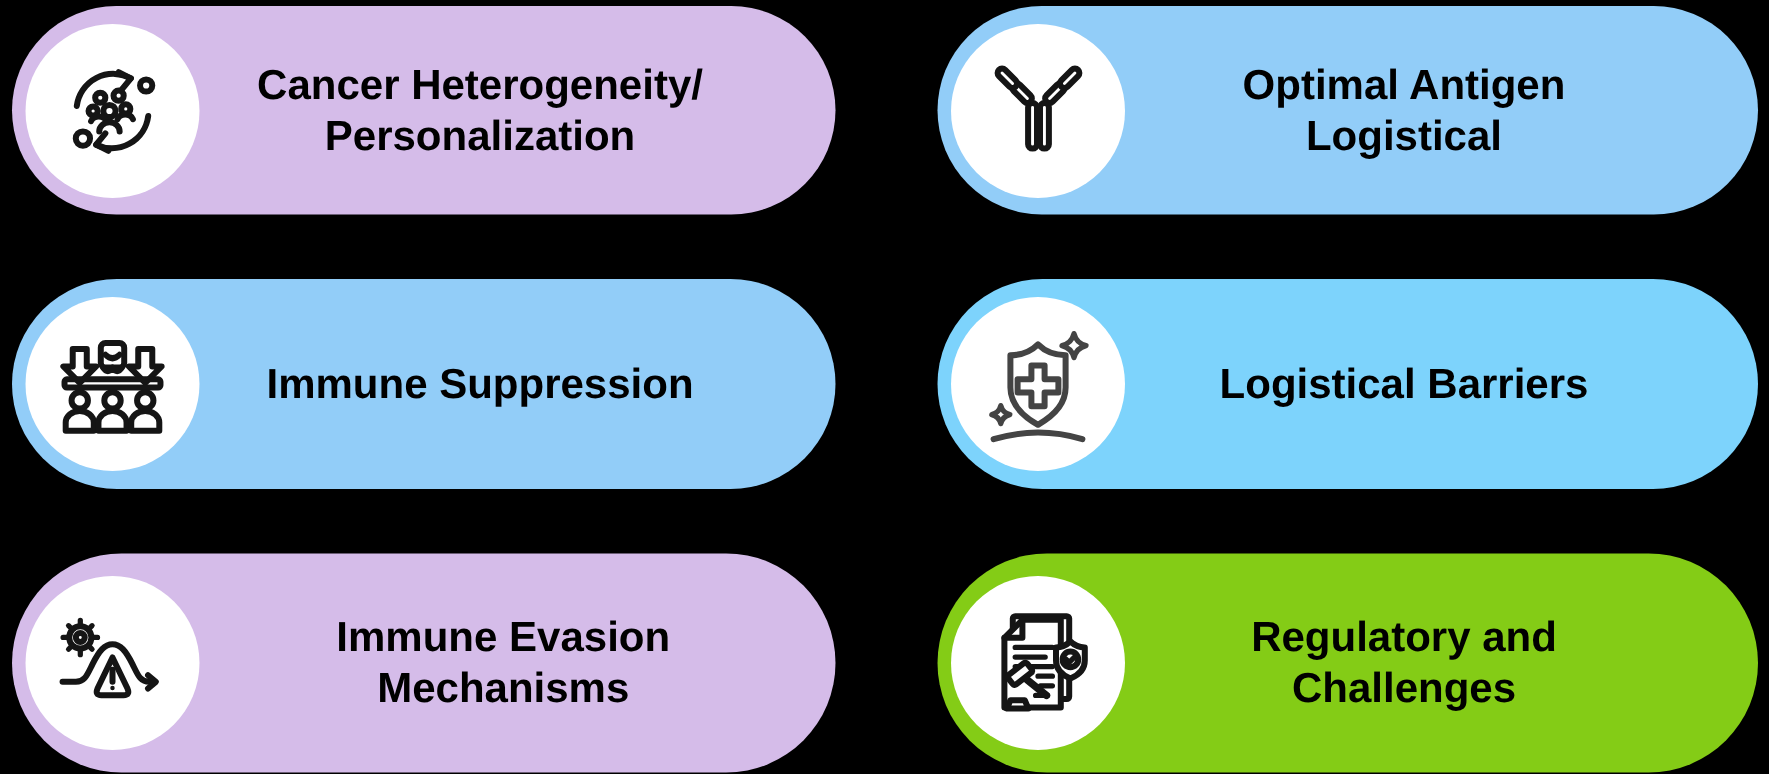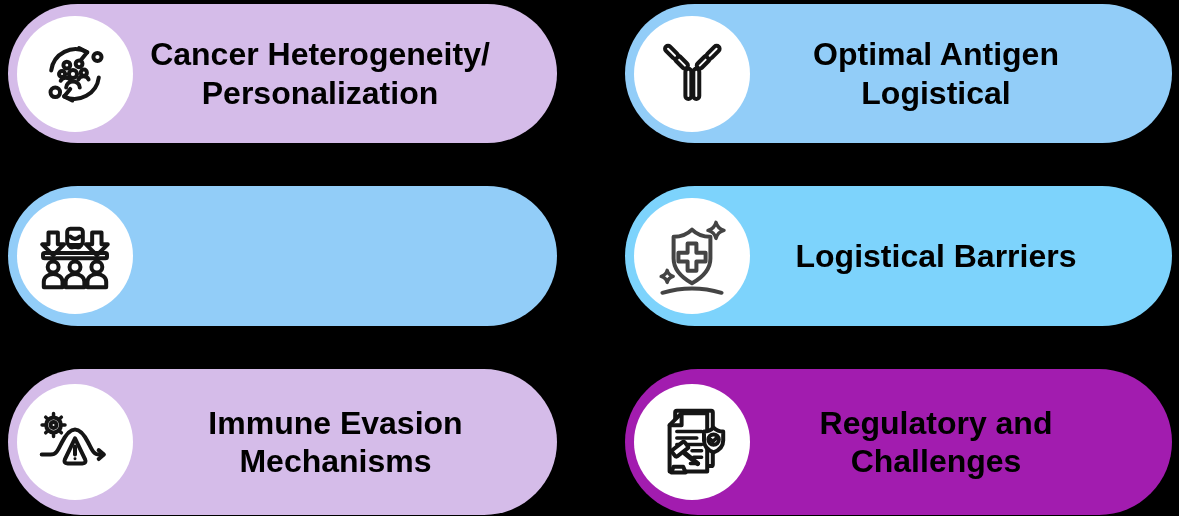"Cancer Heterogeneity/" .label { font-size: 32px -> 28px }
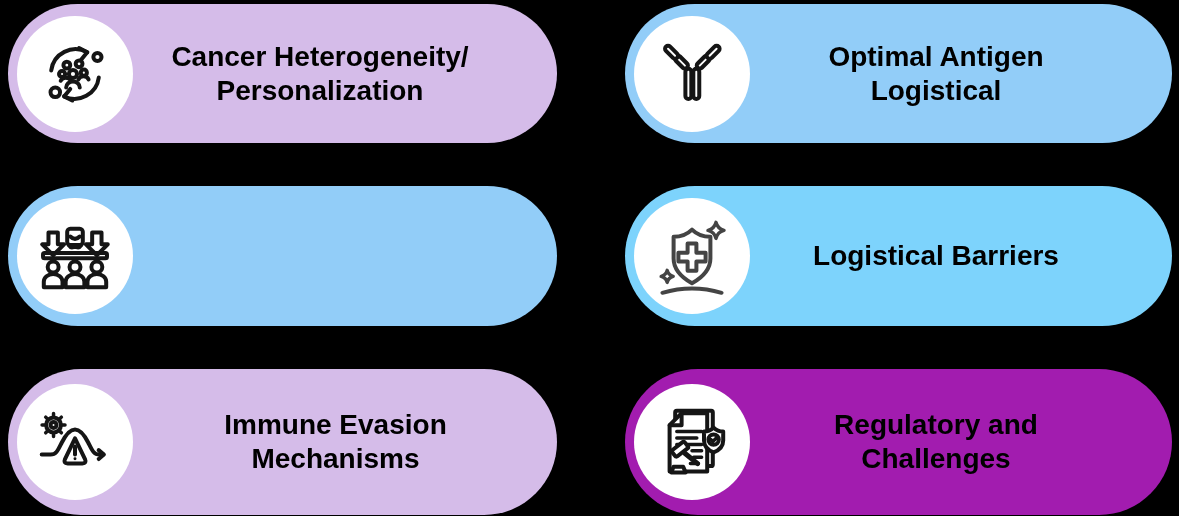"Immune Suppression" div.label { html: none -> <div> <span>Immune Suppression</span> </div> }
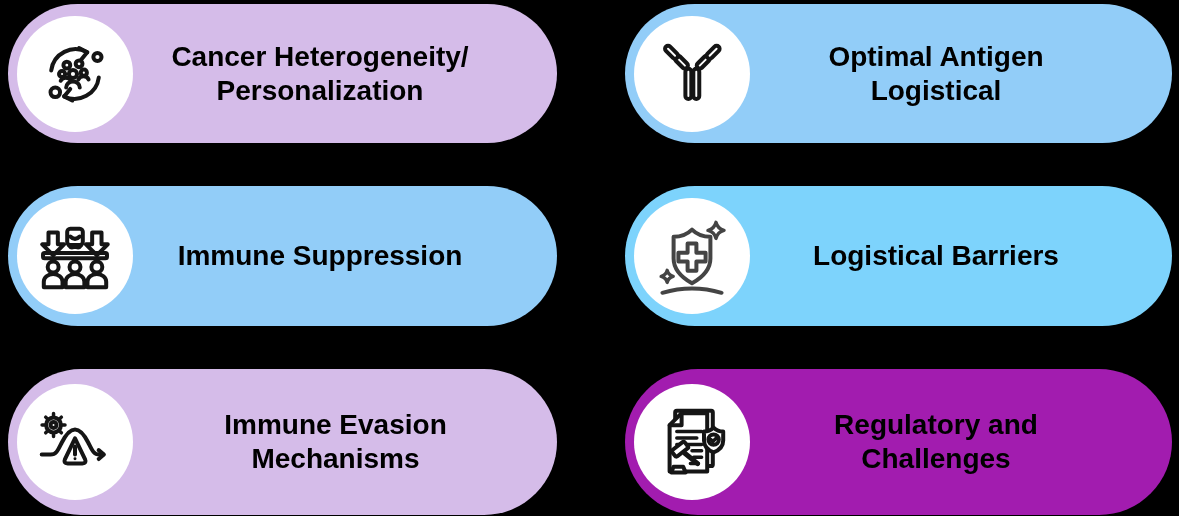"Regulatory and" div.pill { background-color: #a21caf -> #84cc16 }
